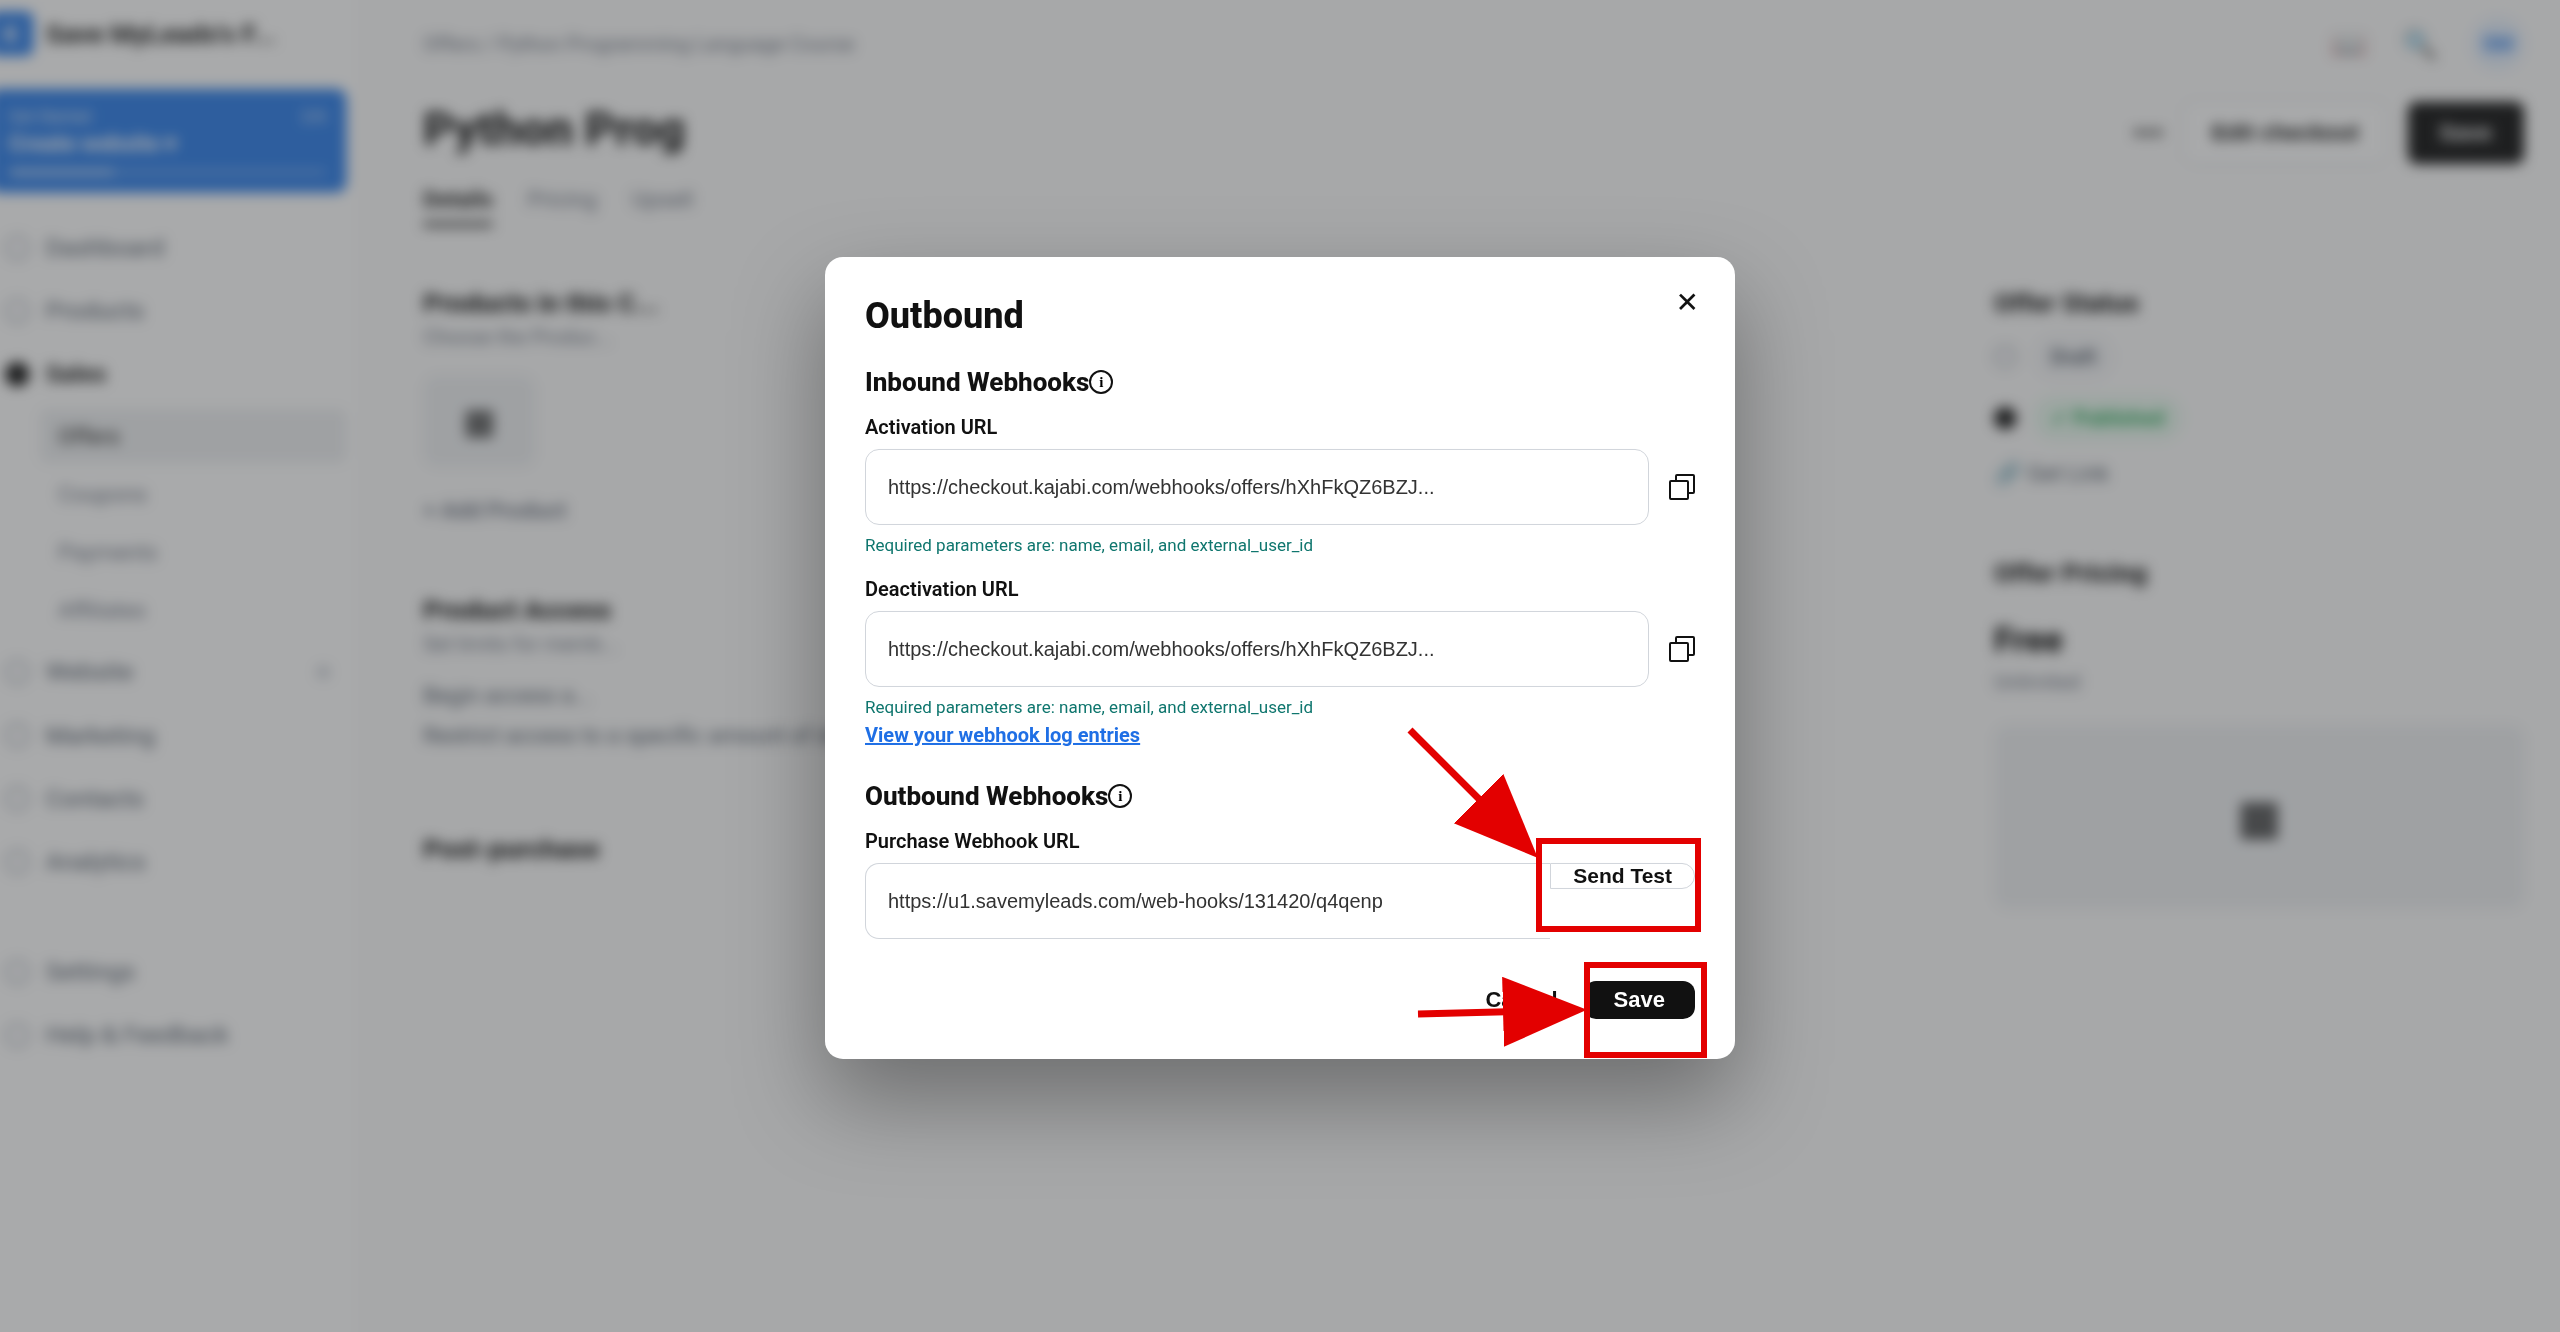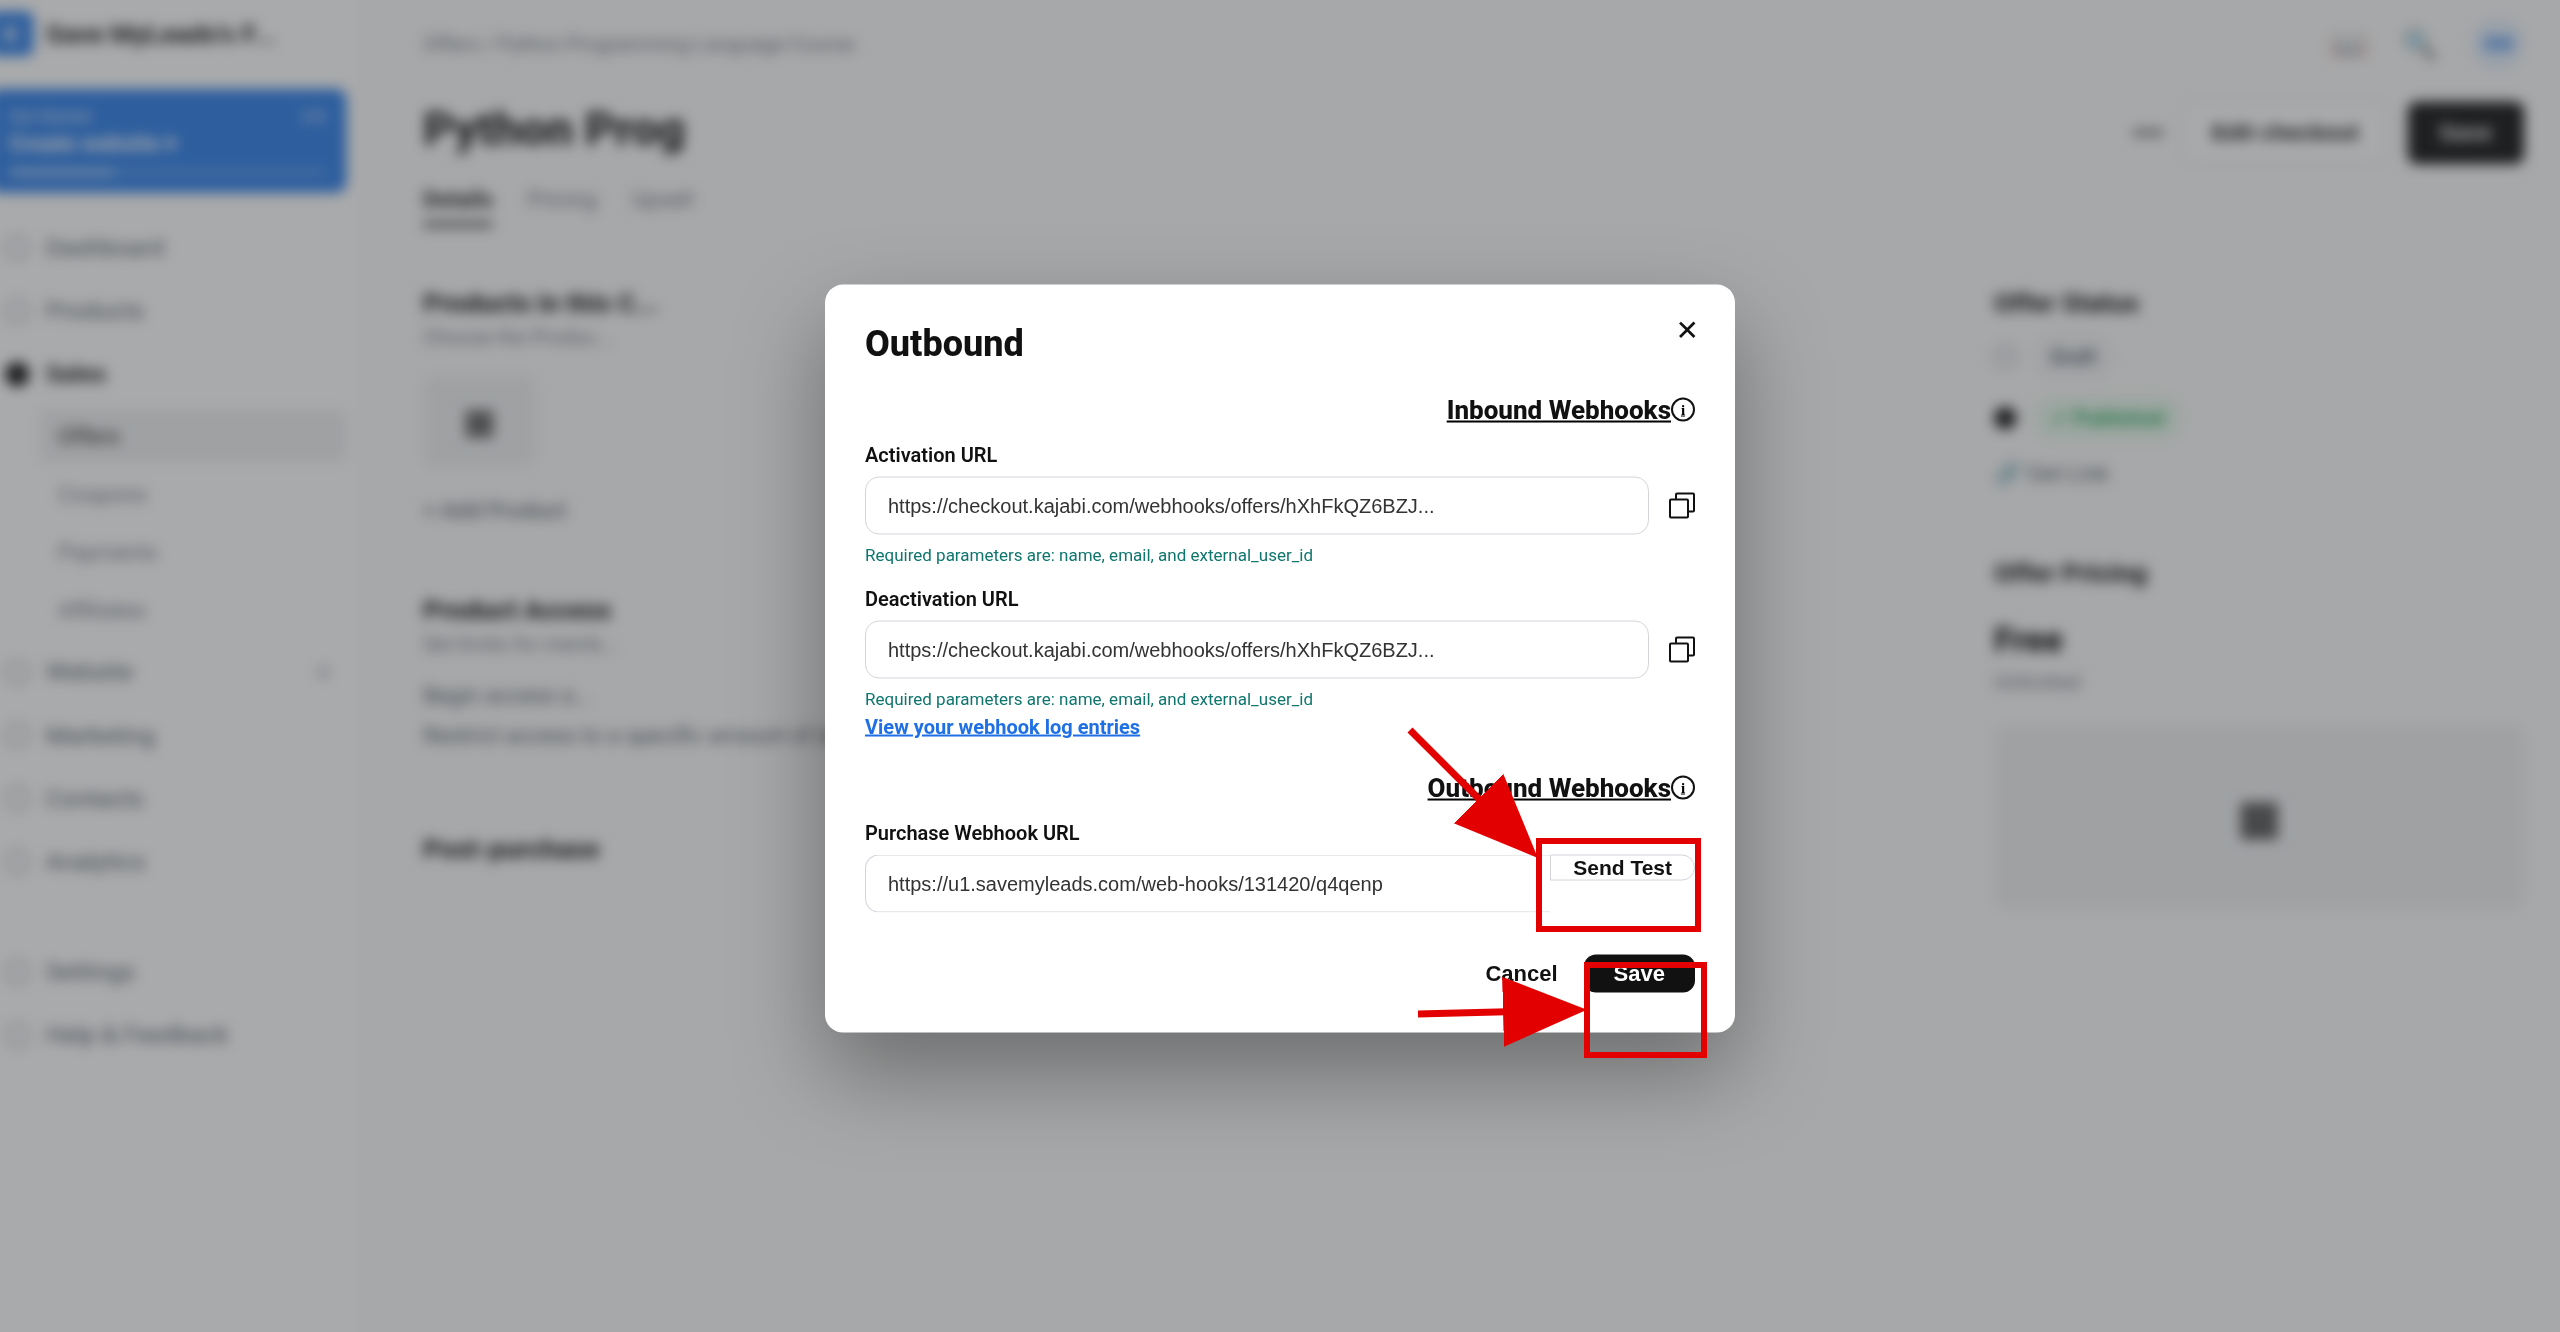"Inbound Webhooks" .sect-head { justify-content: flex-end -> flex-start; text-decoration: underline -> none }
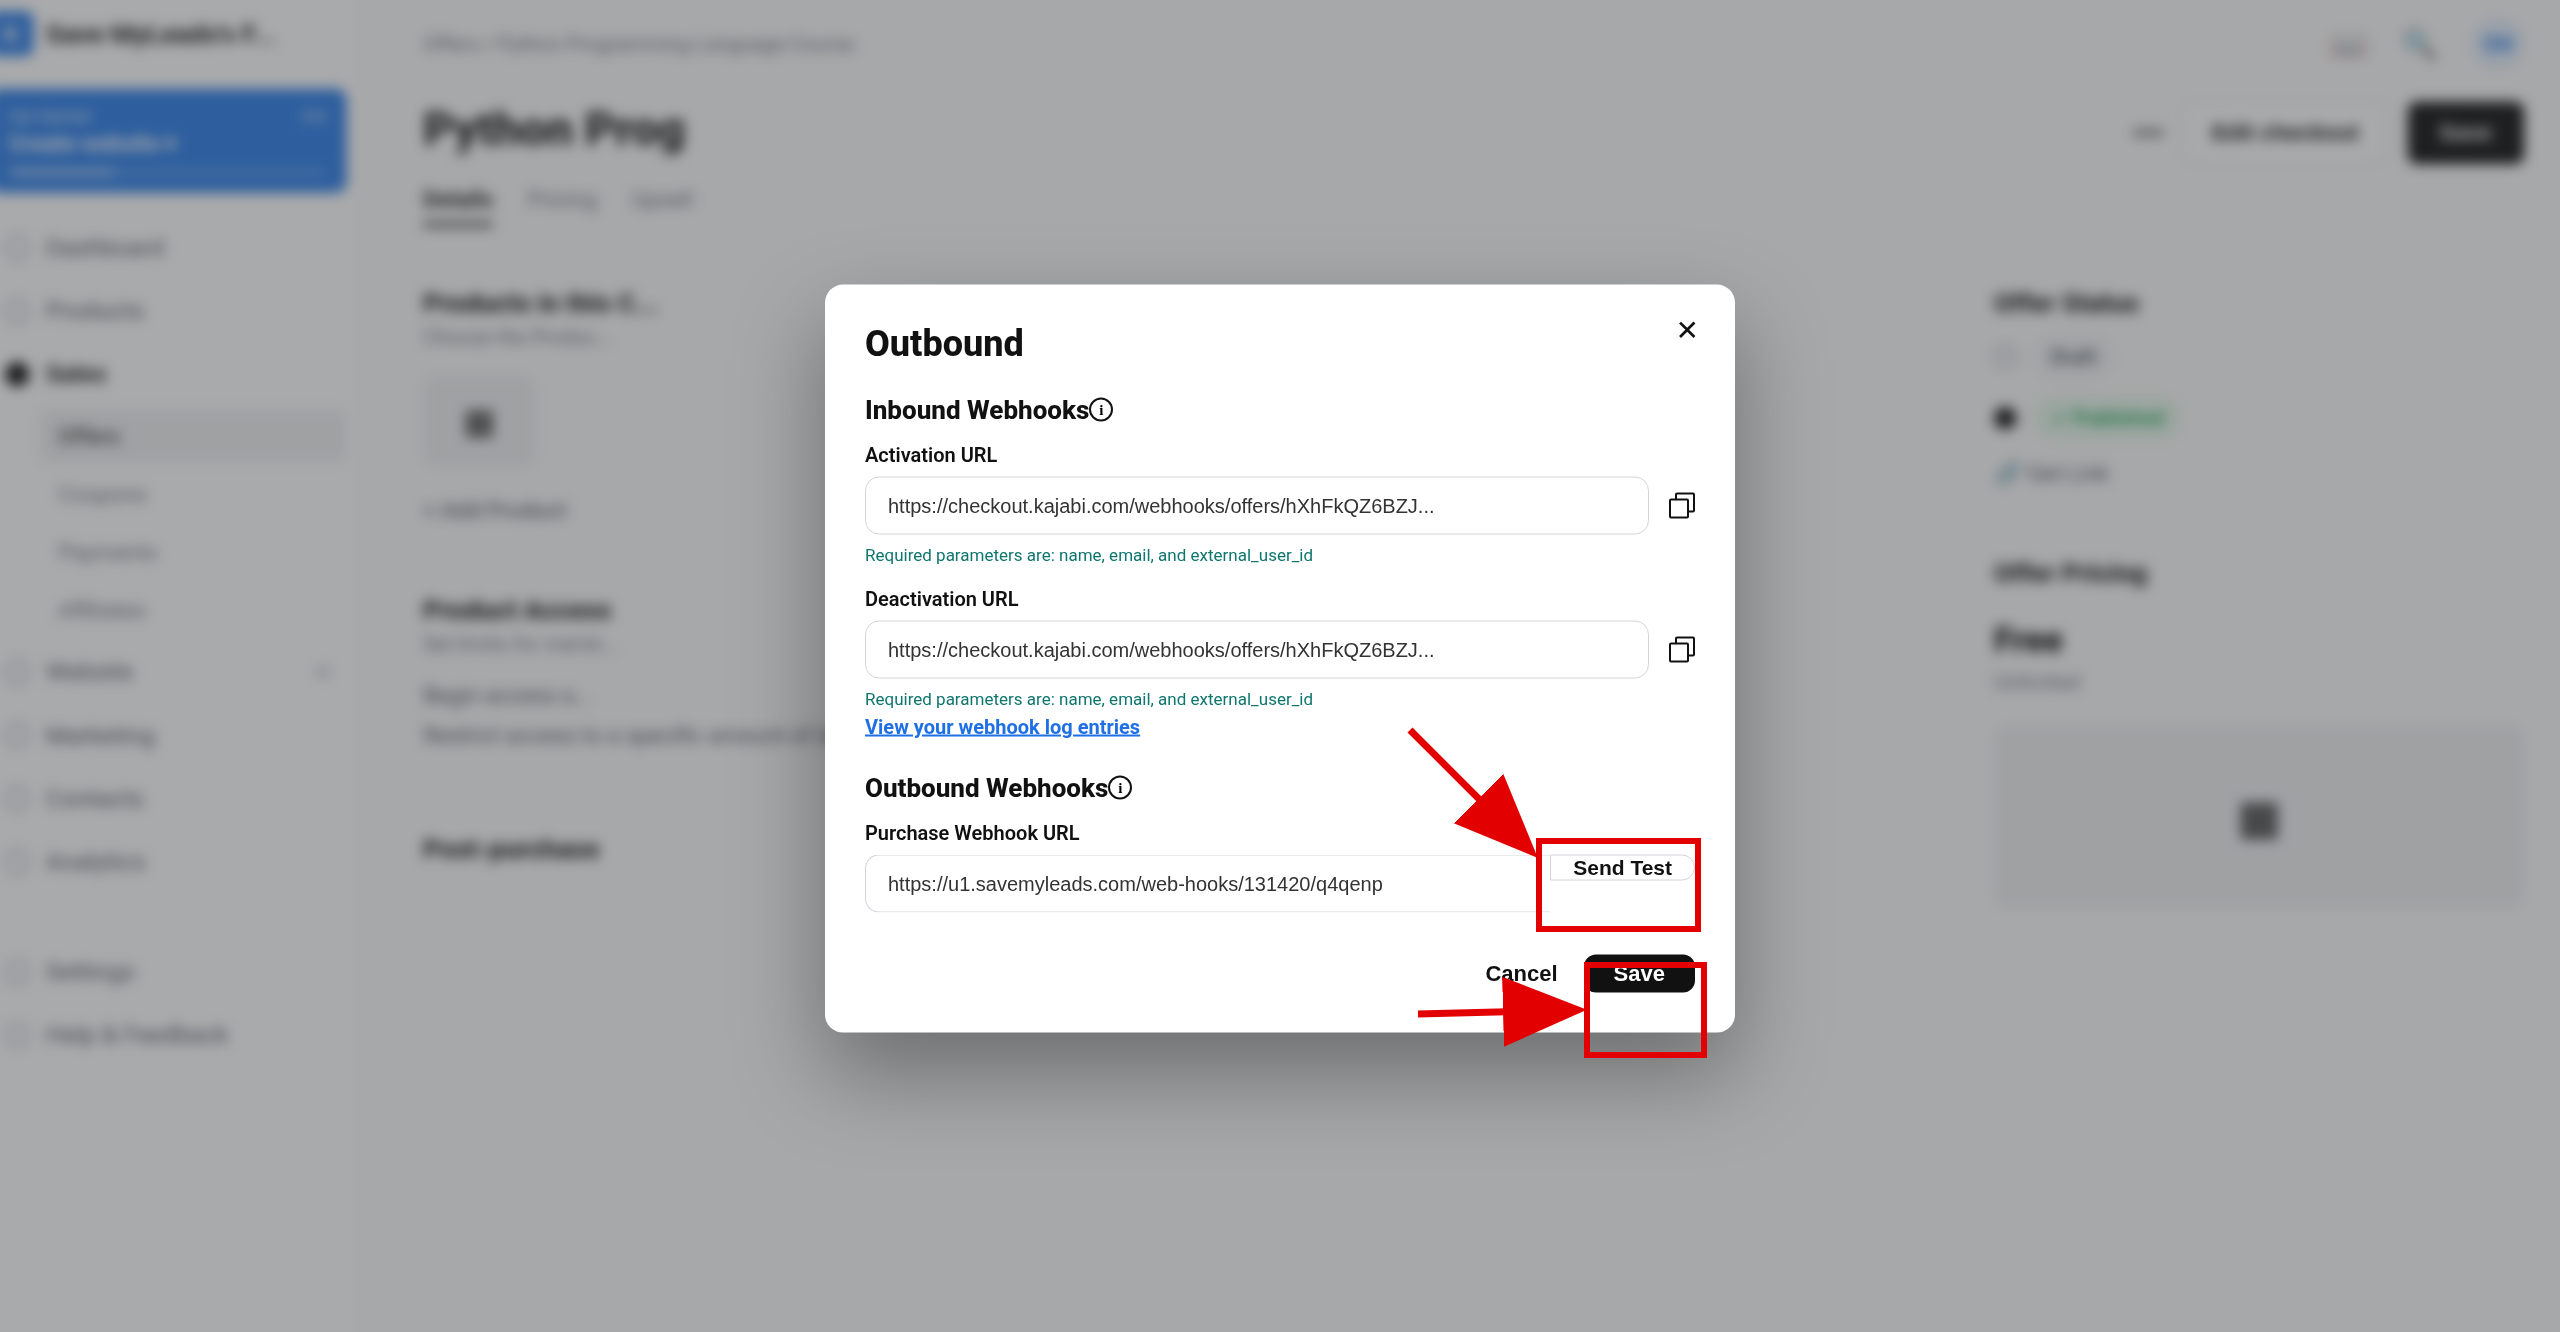"https://checkout.kajabi.com/webhooks/off" .input { height: 58px -> 76px }
